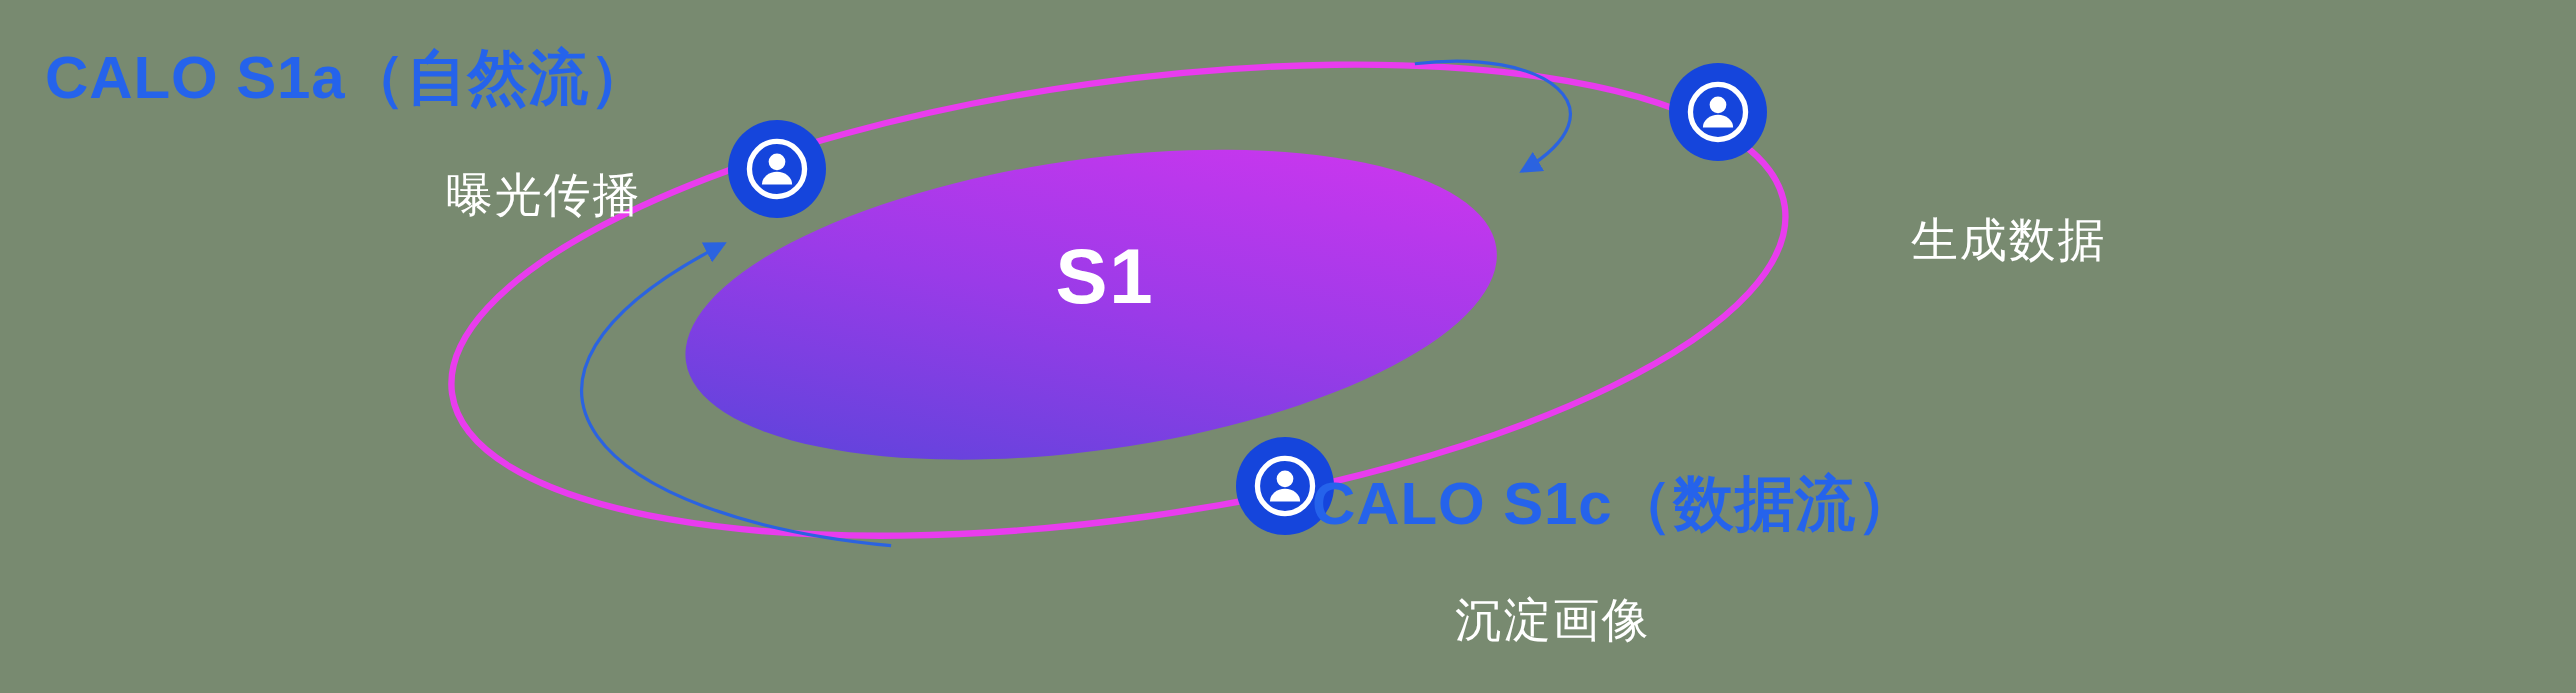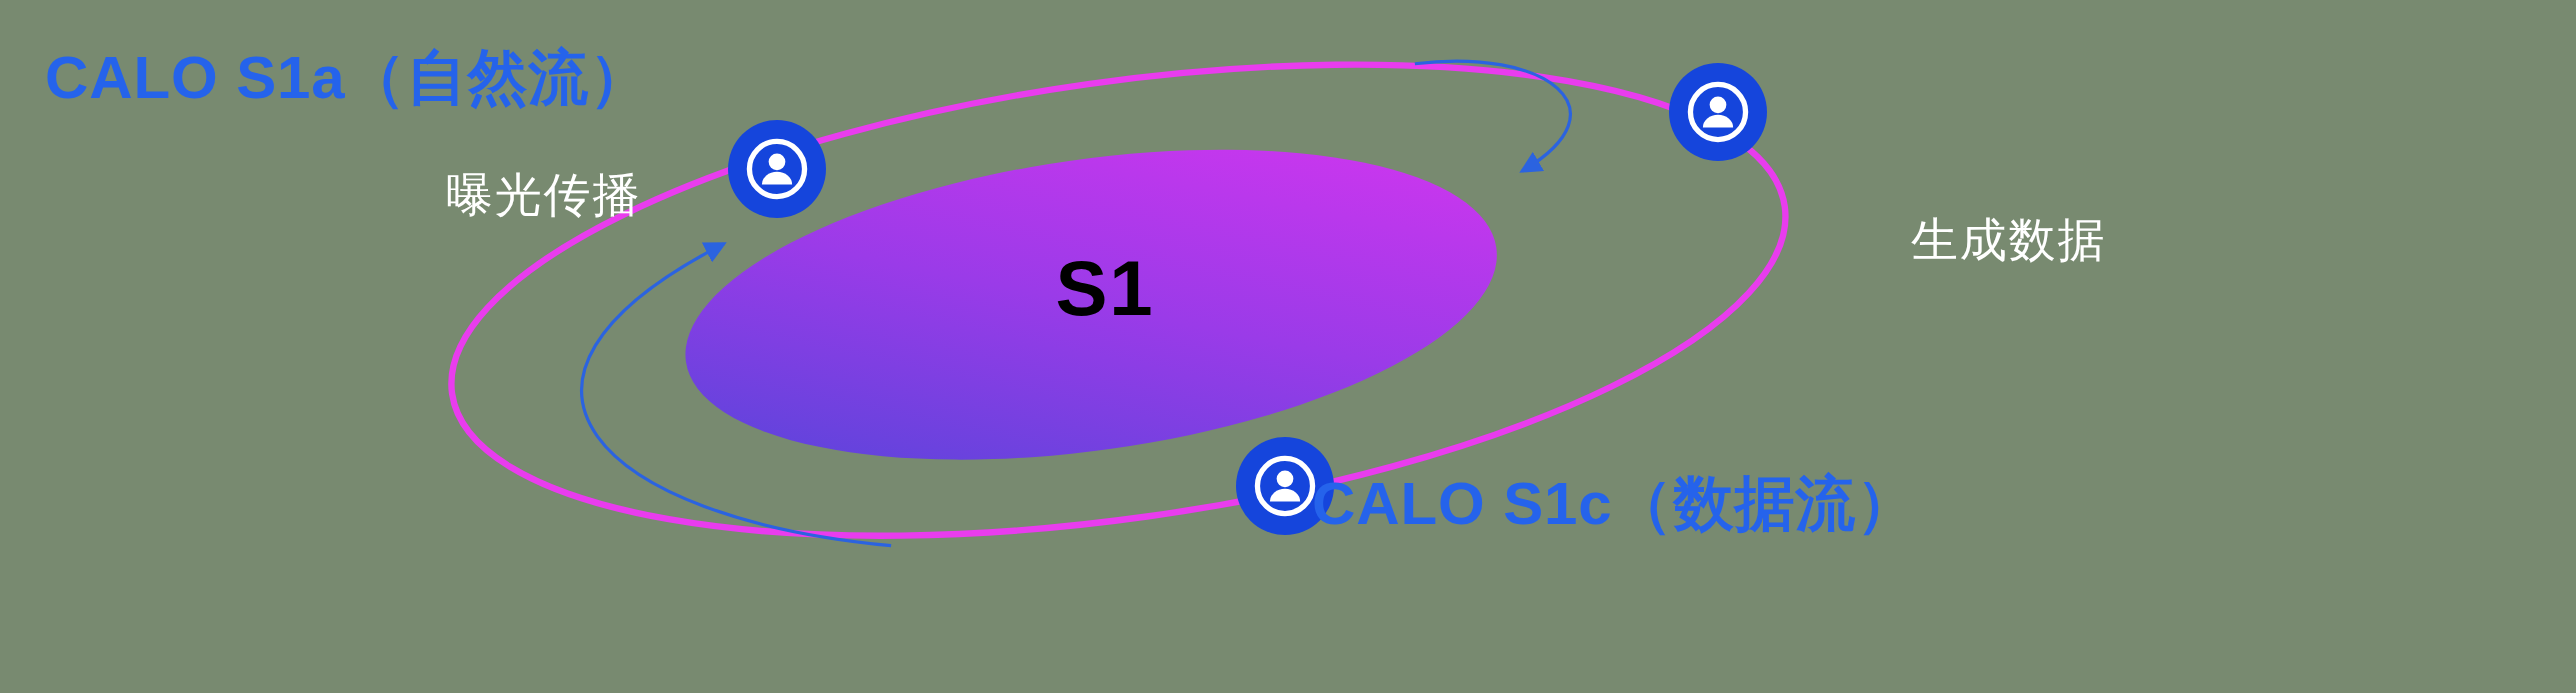"S1" .center-text { color: #000000 -> #ffffff; margin-top: 12px -> none }
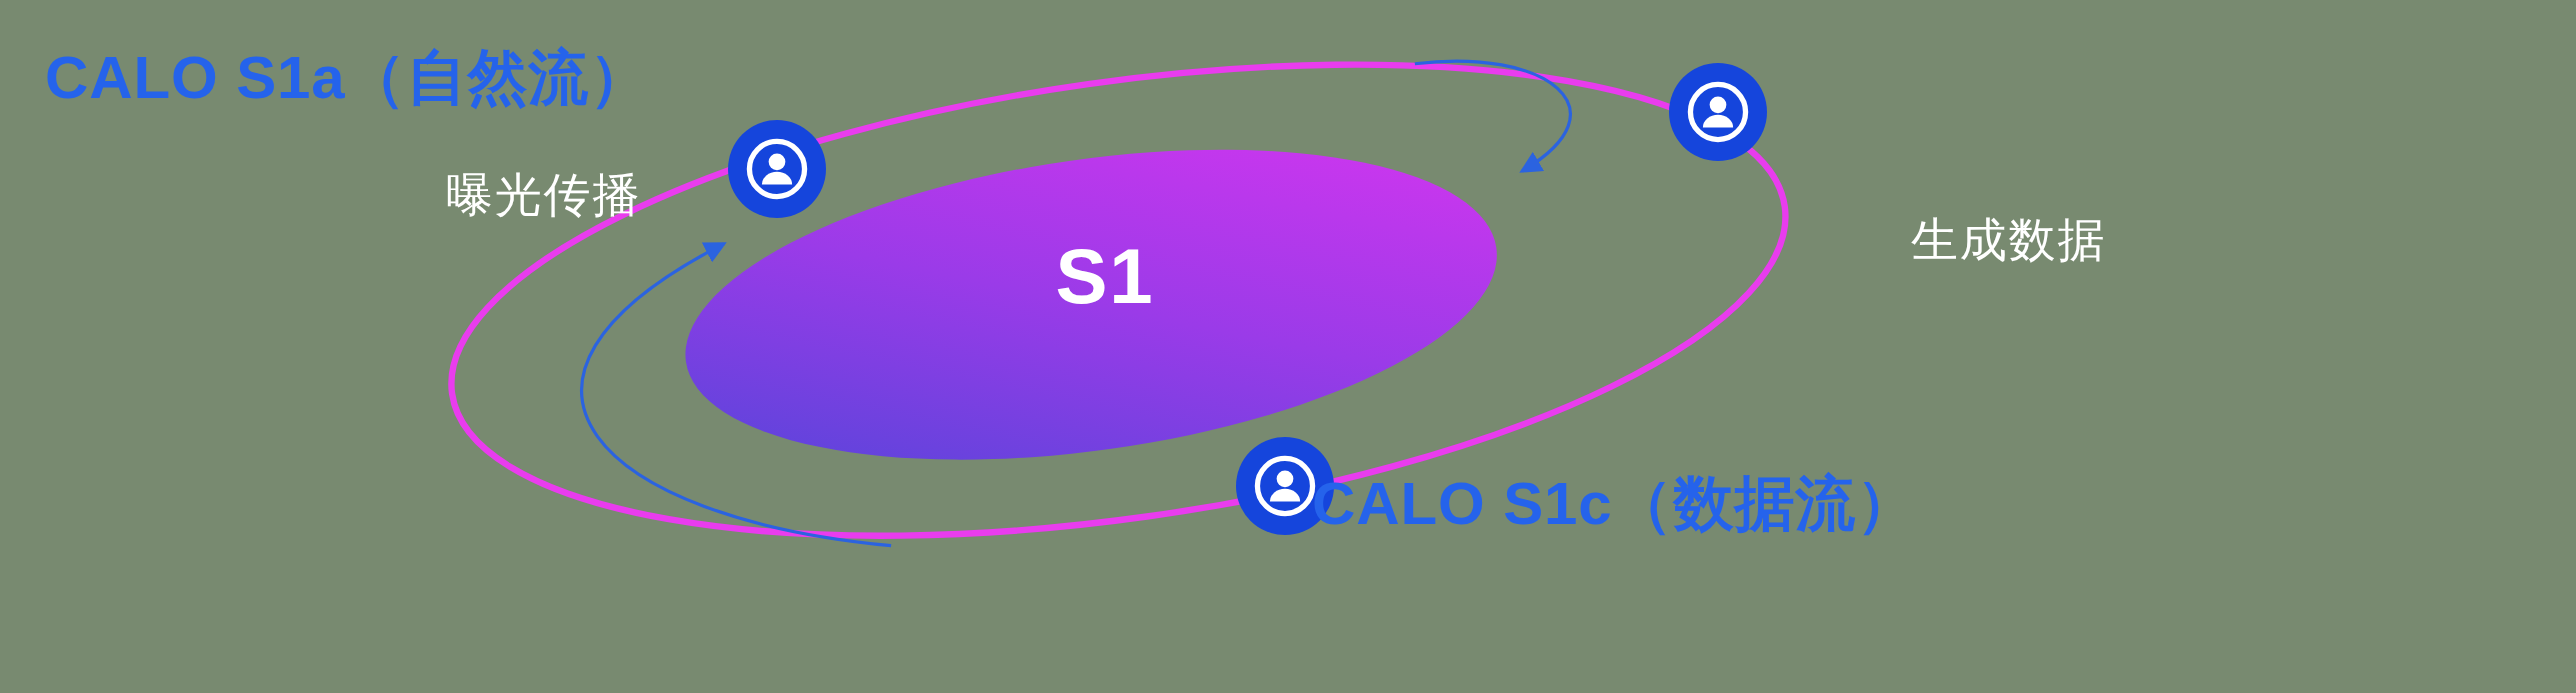"沉淀画像" div.label-sub { html: none -> <div>沉淀画像</div> }
